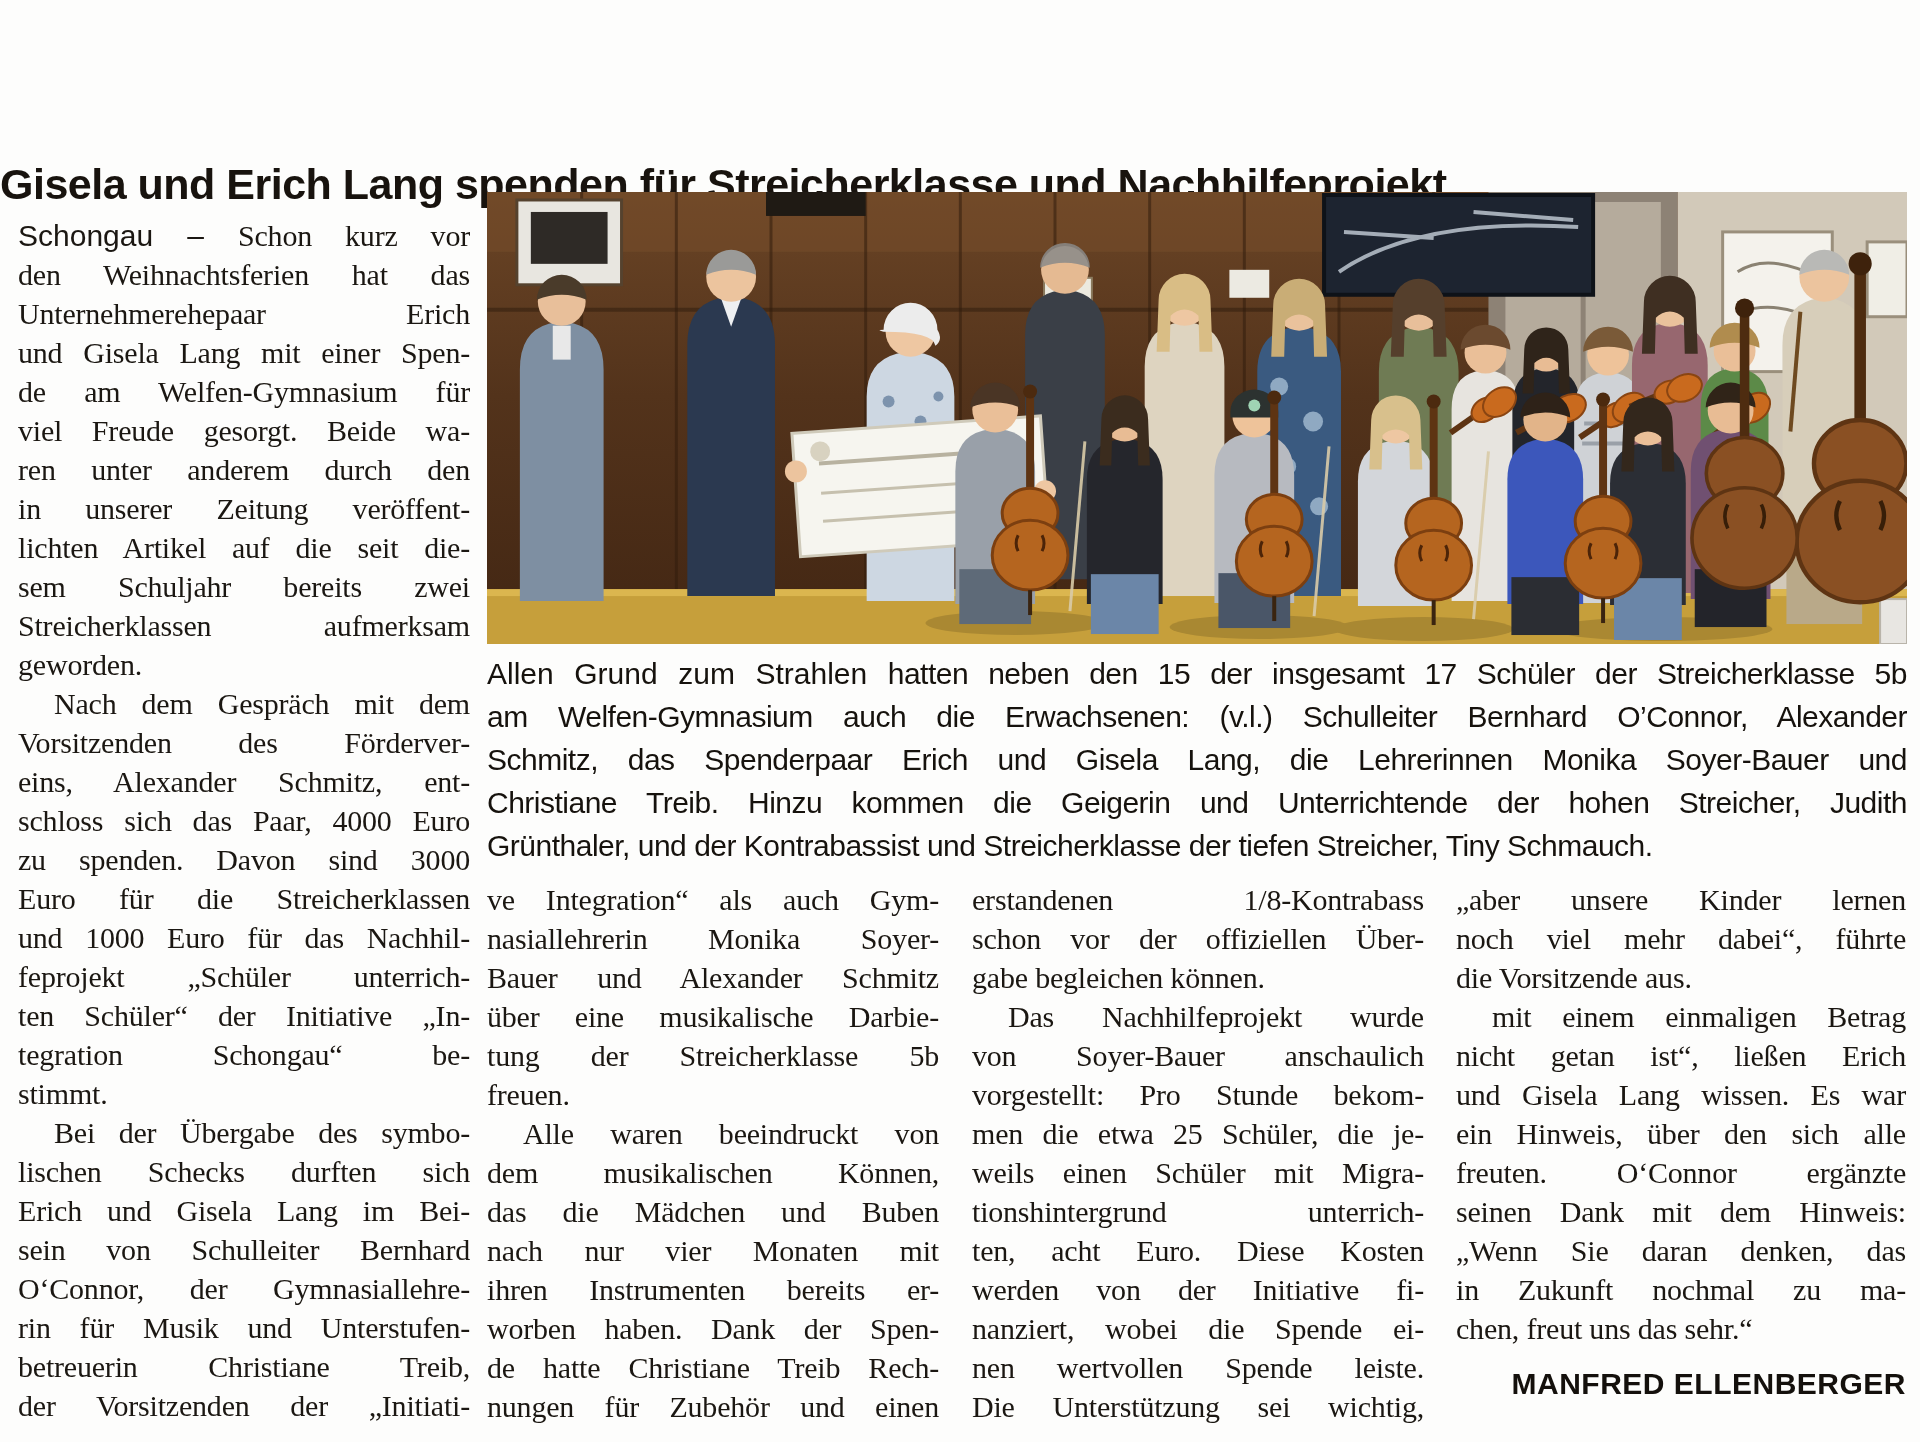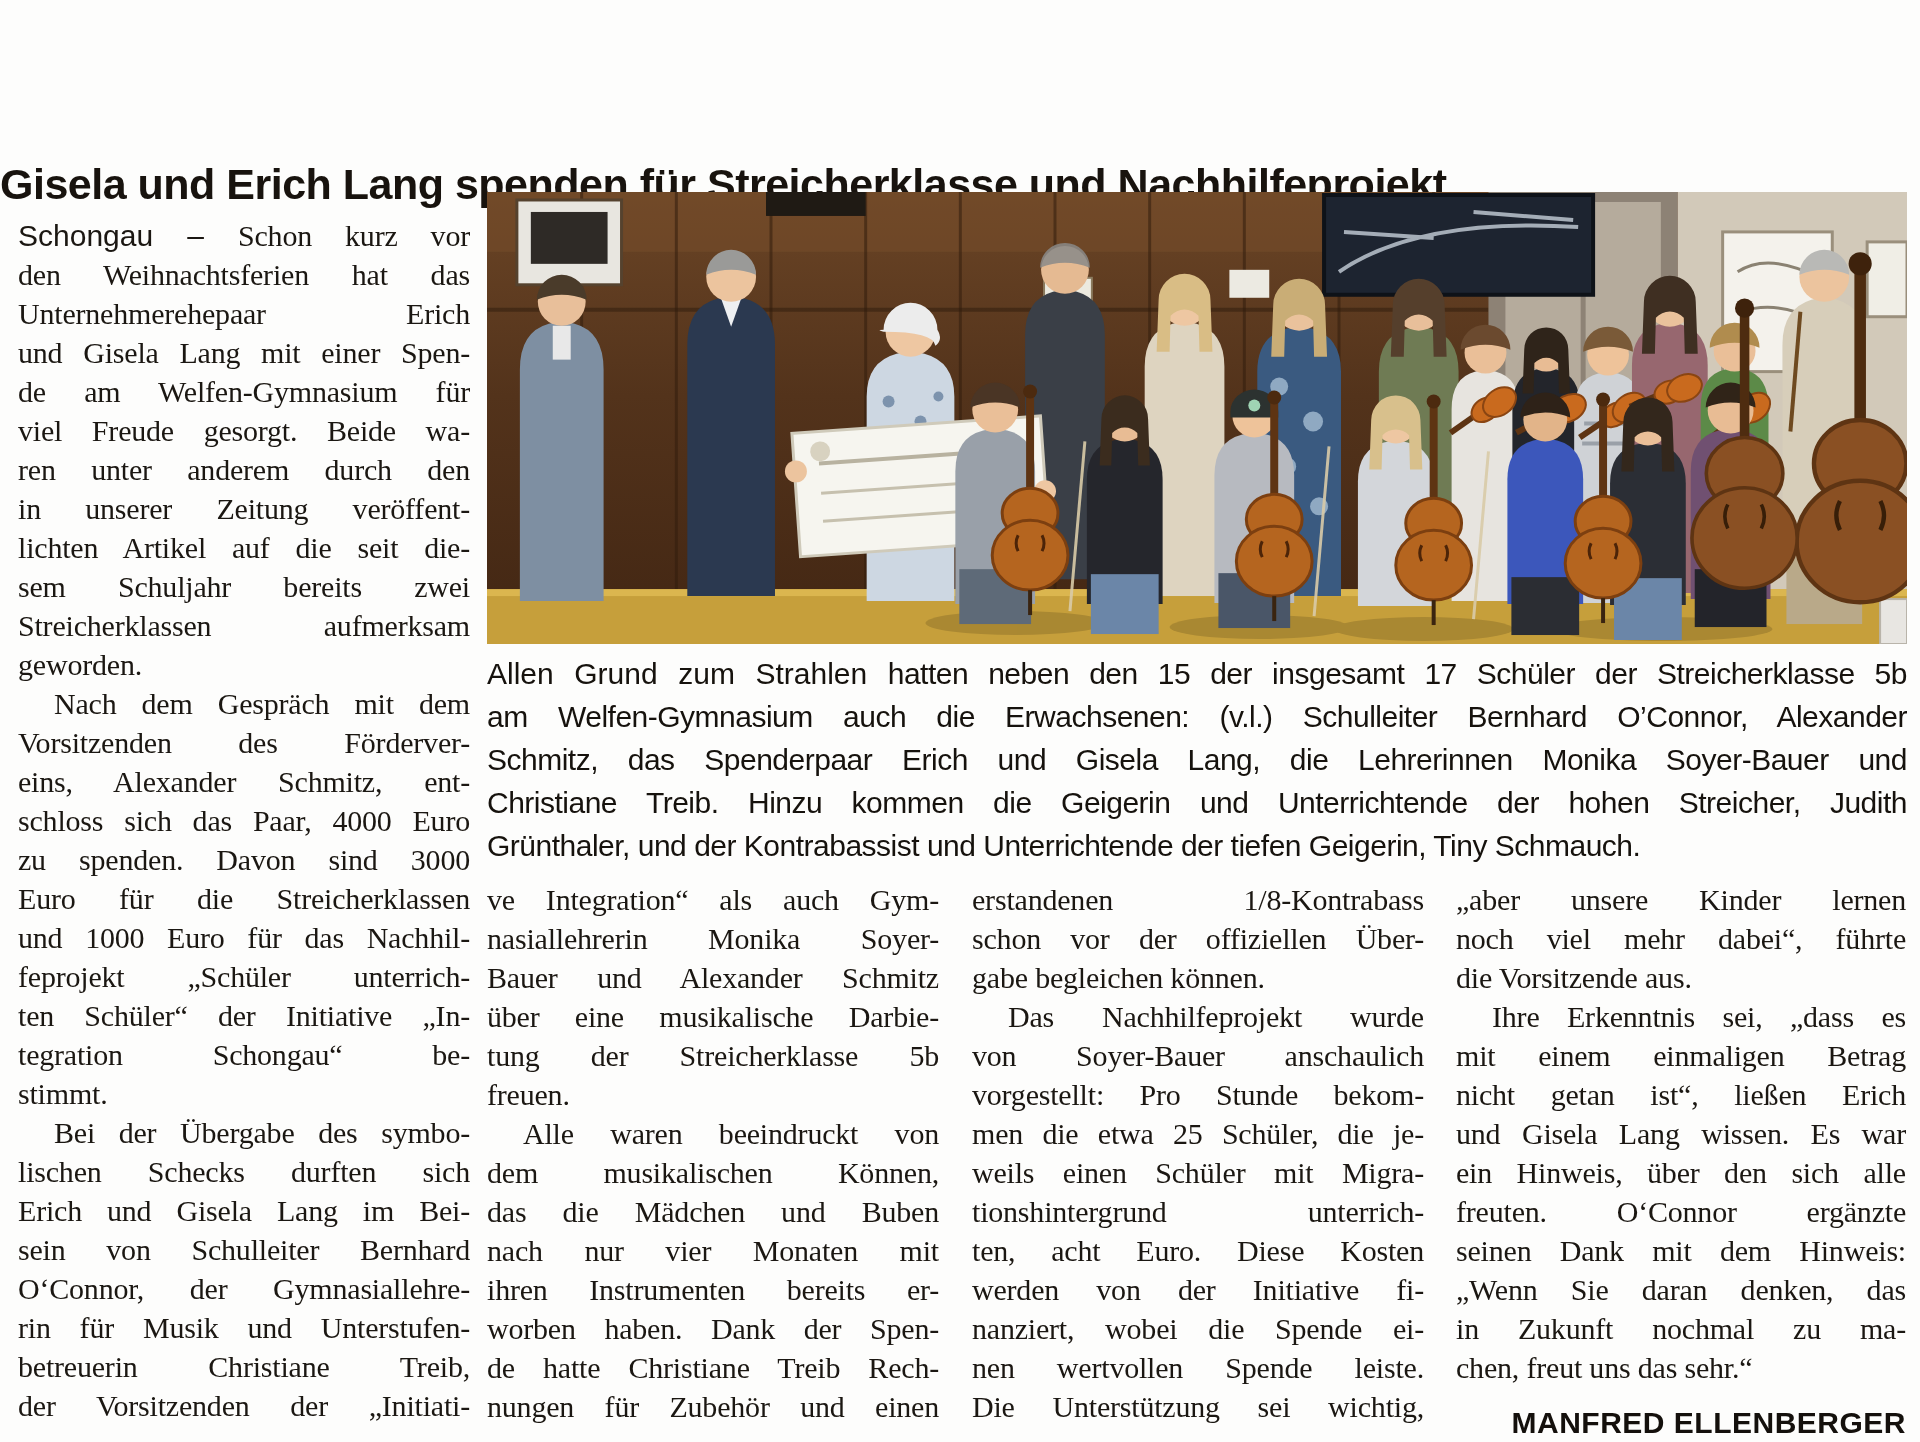"Grünthaler, und der Kontrabassist und" div.cap-line { text: Unterrichtende der tiefen Geigerin -> Streicherklasse der tiefen Streicher }
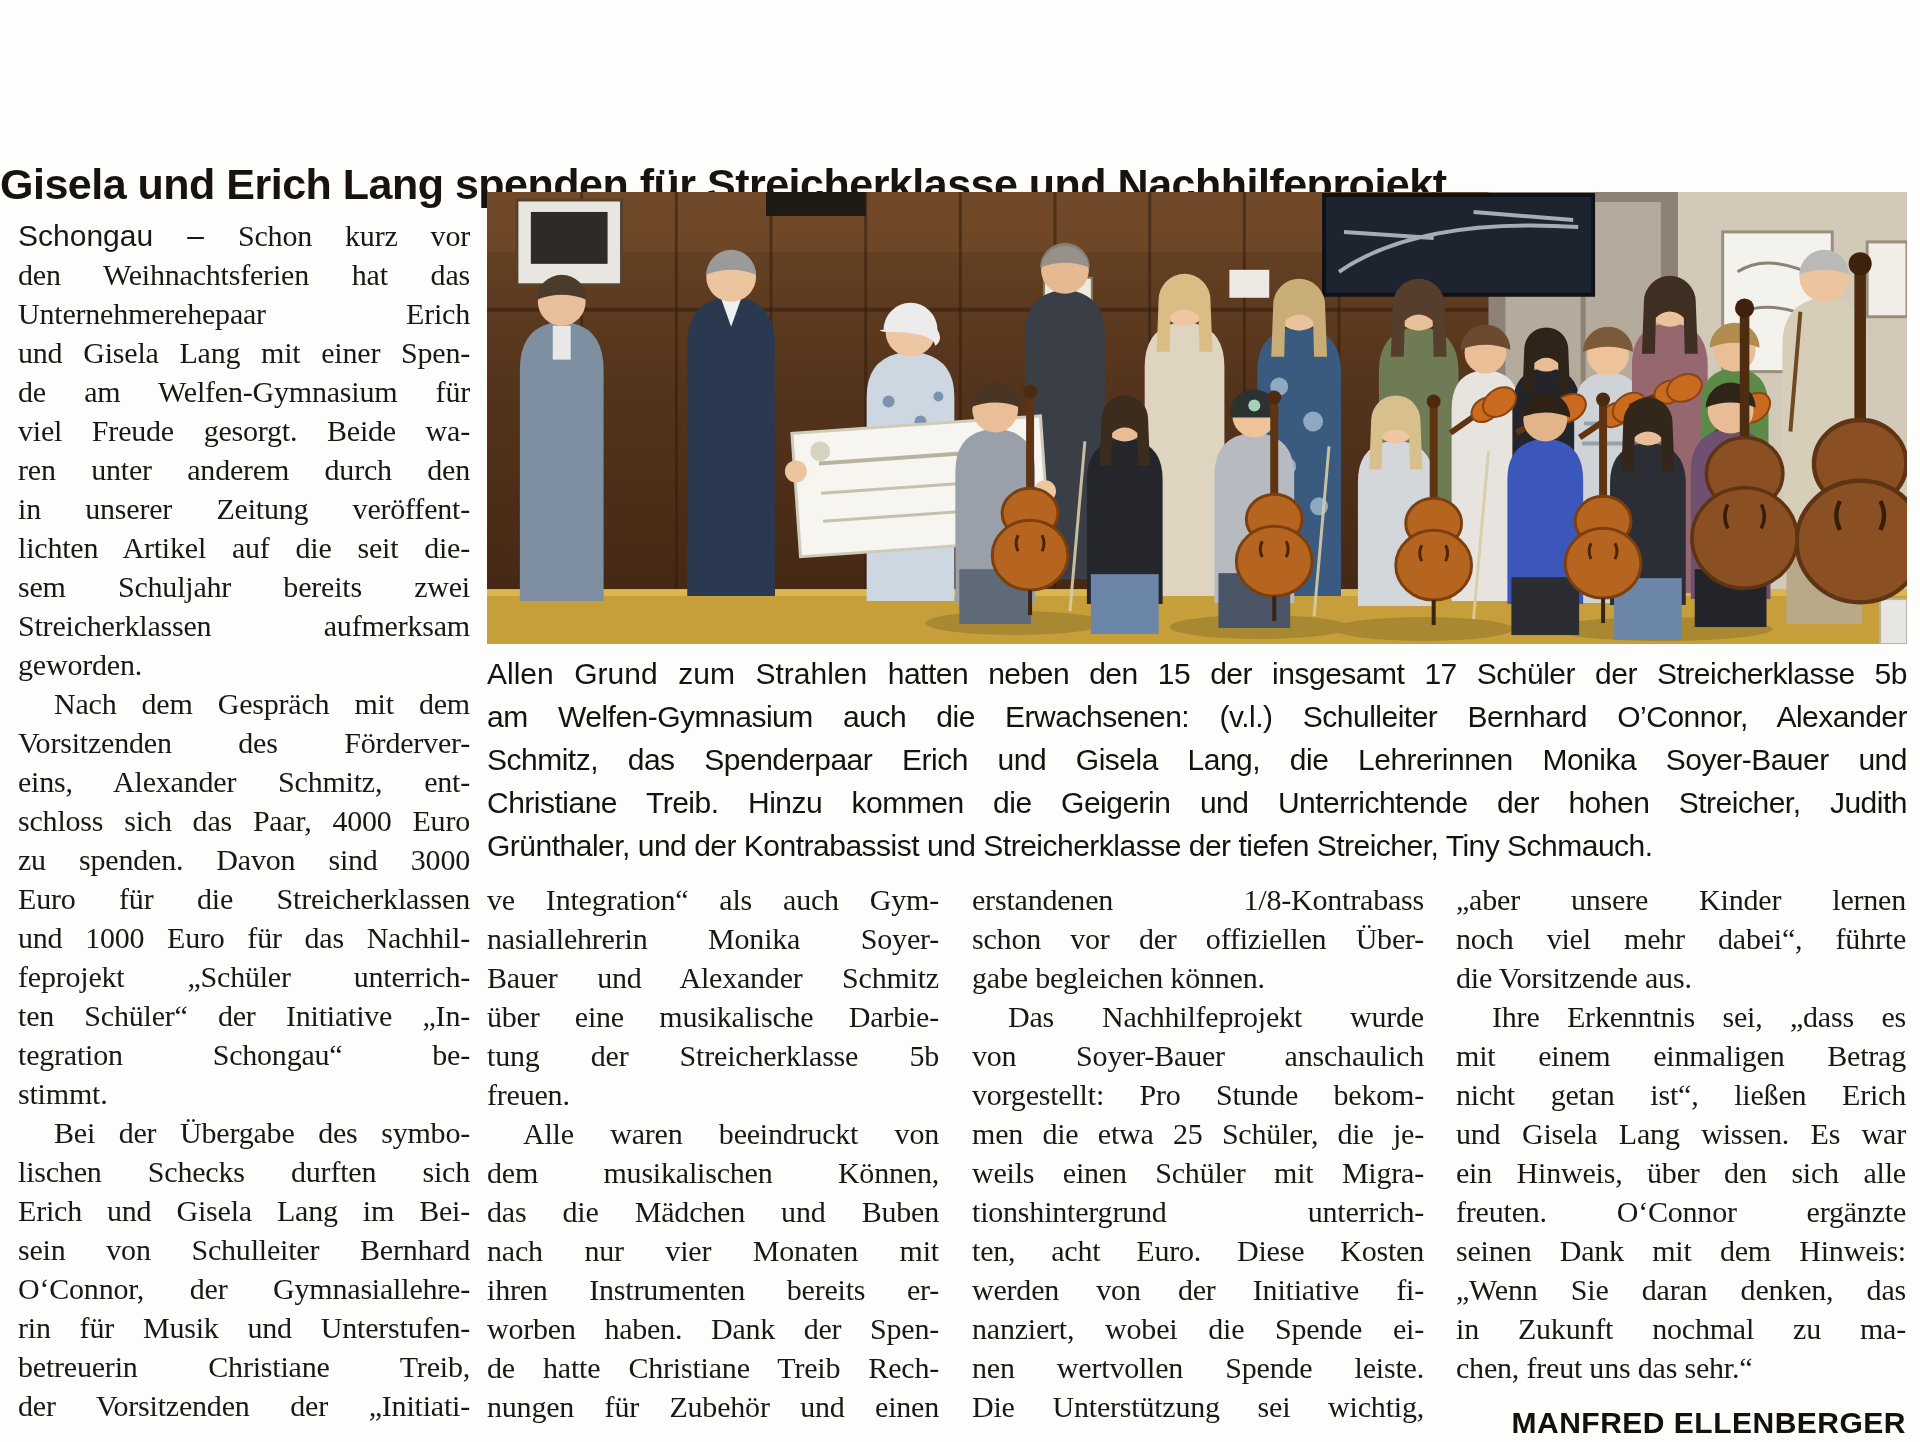"Ihre Erkenntnis sei, „dass es" div.line { html: <div>Ihre Erkenntnis sei, „dass es</div> -> none }
